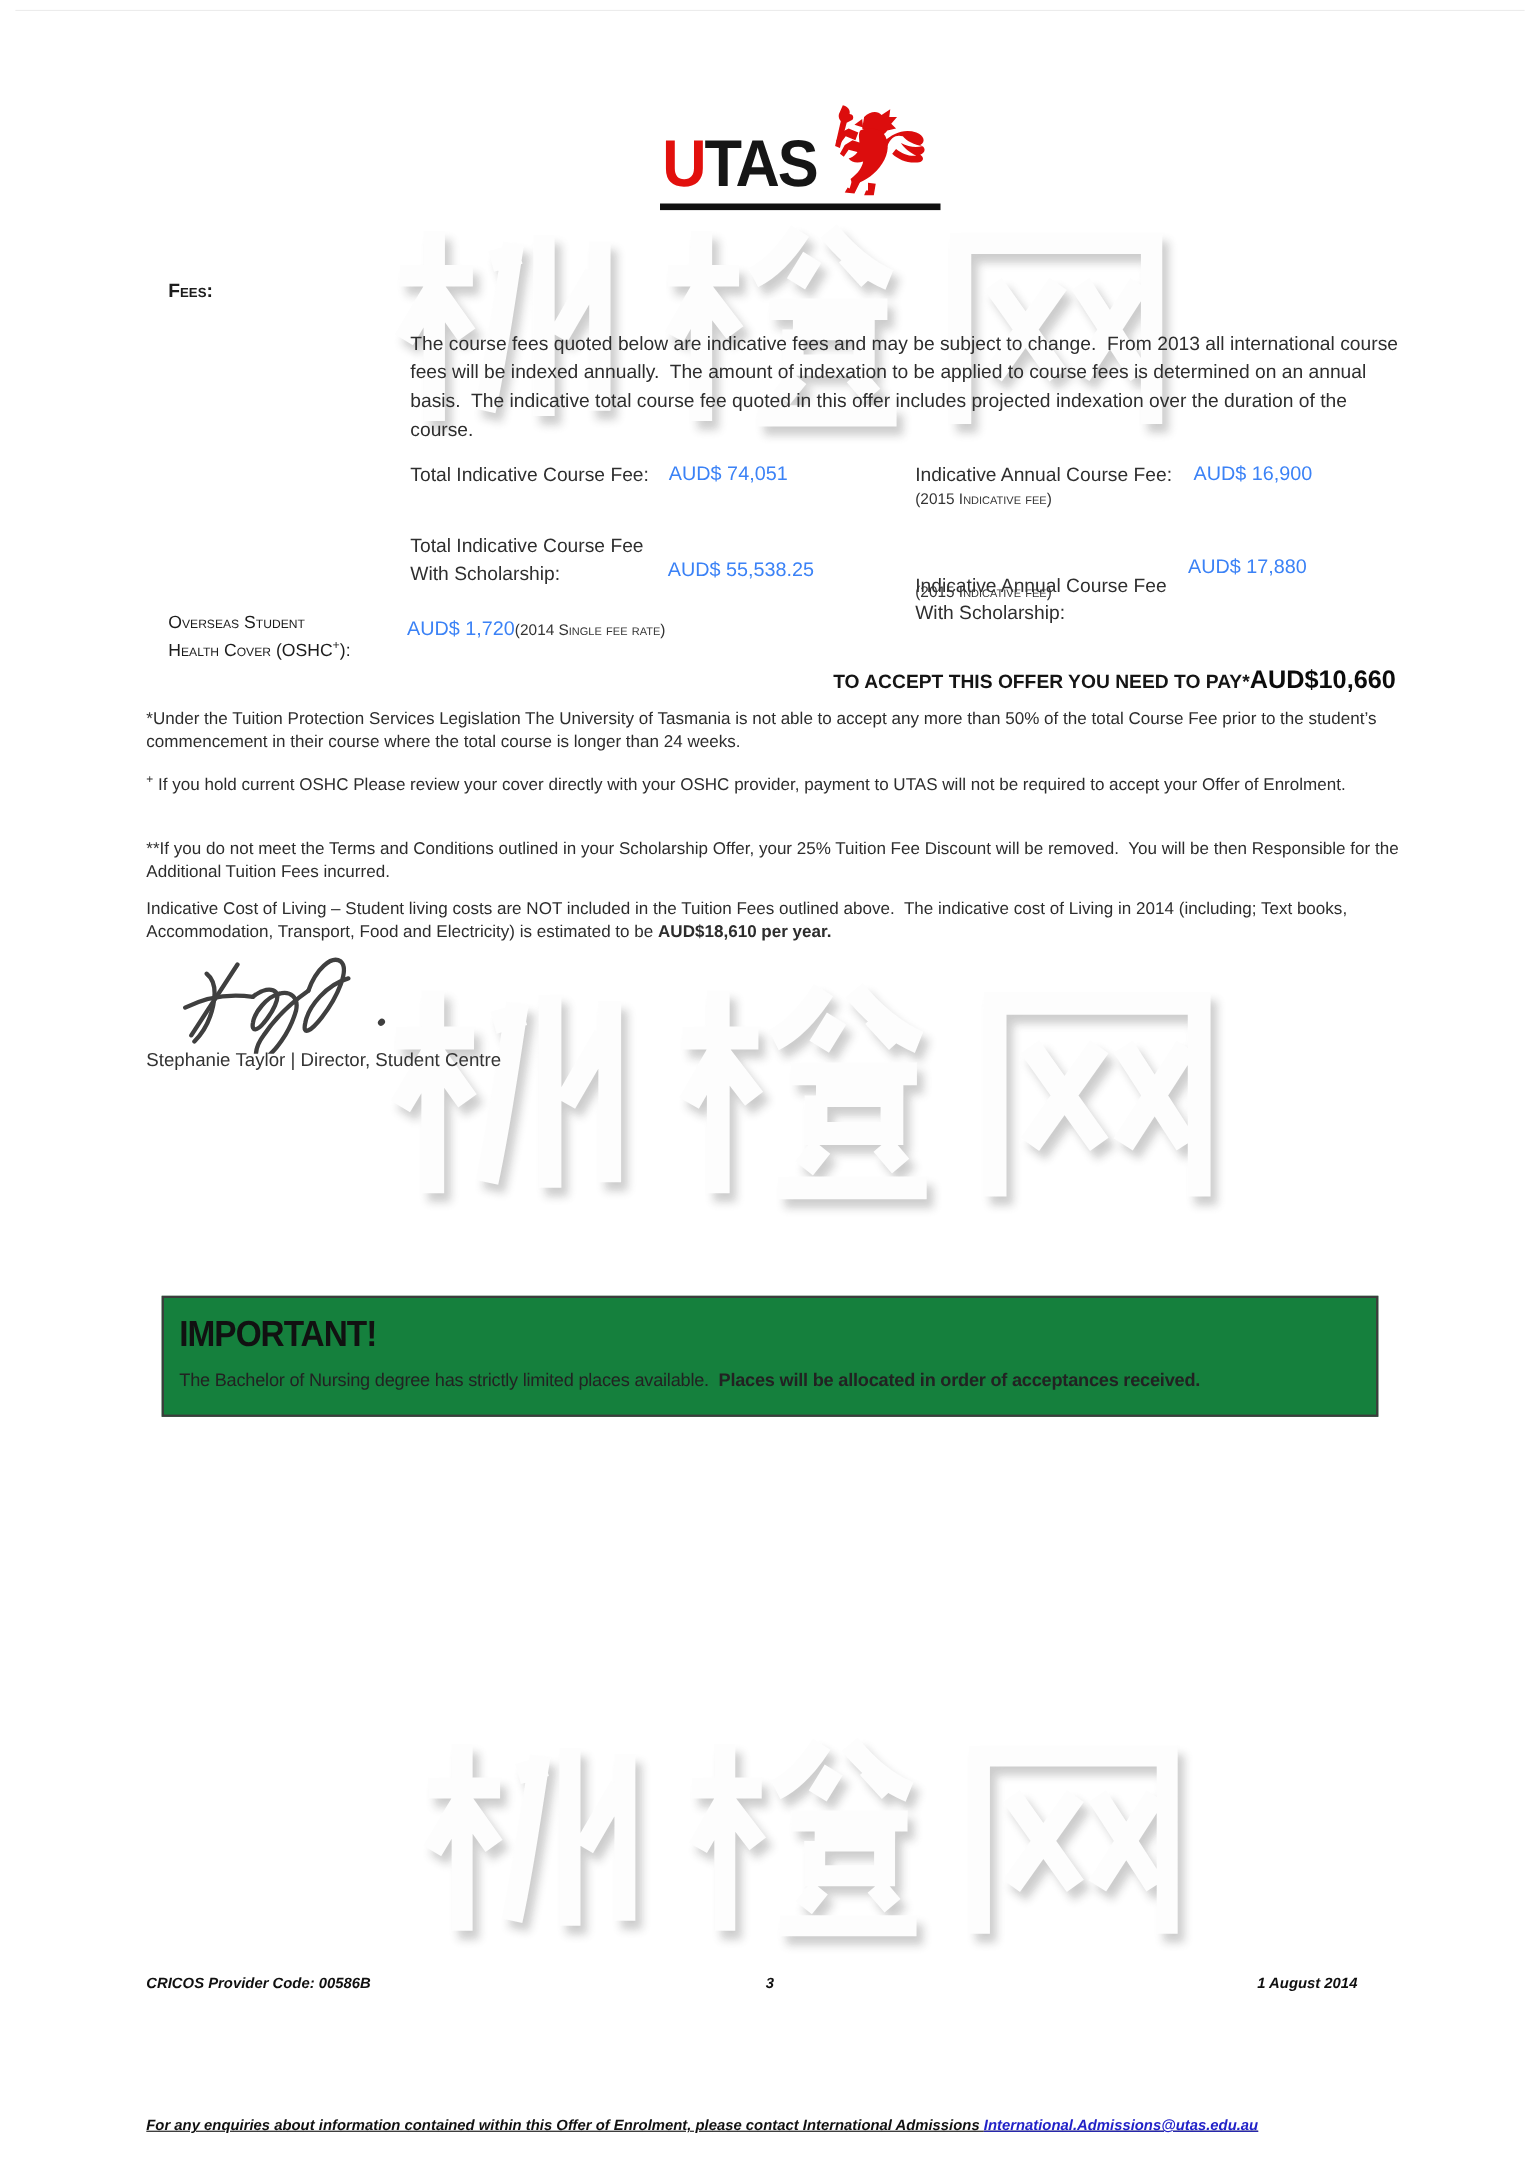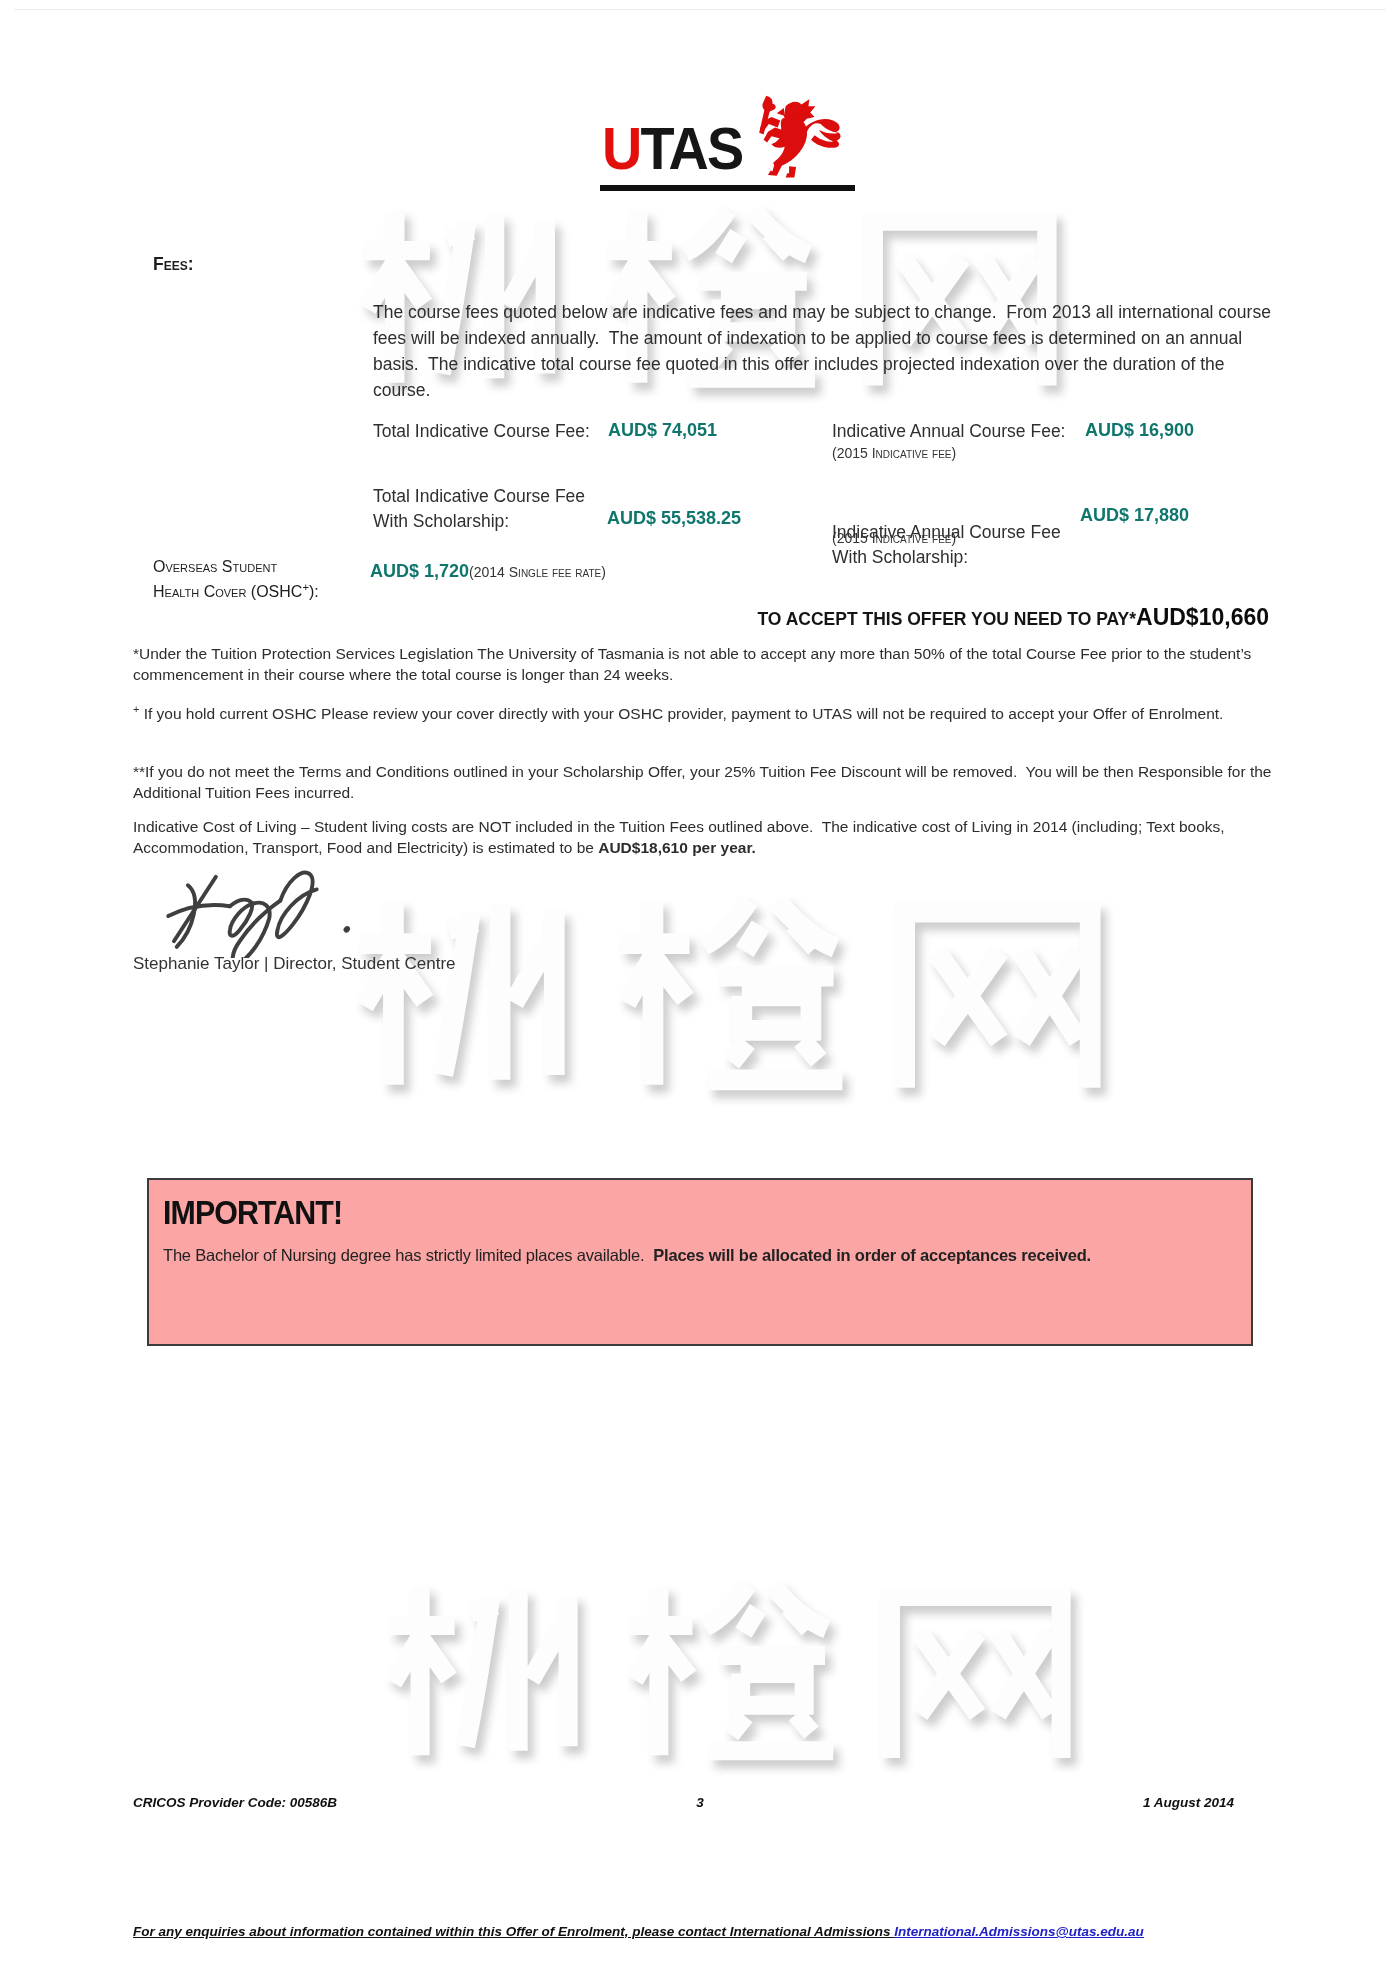"AUD$ 74,051" .feeval { color: #0f766e -> #3b82f6; font-weight: bold -> normal }
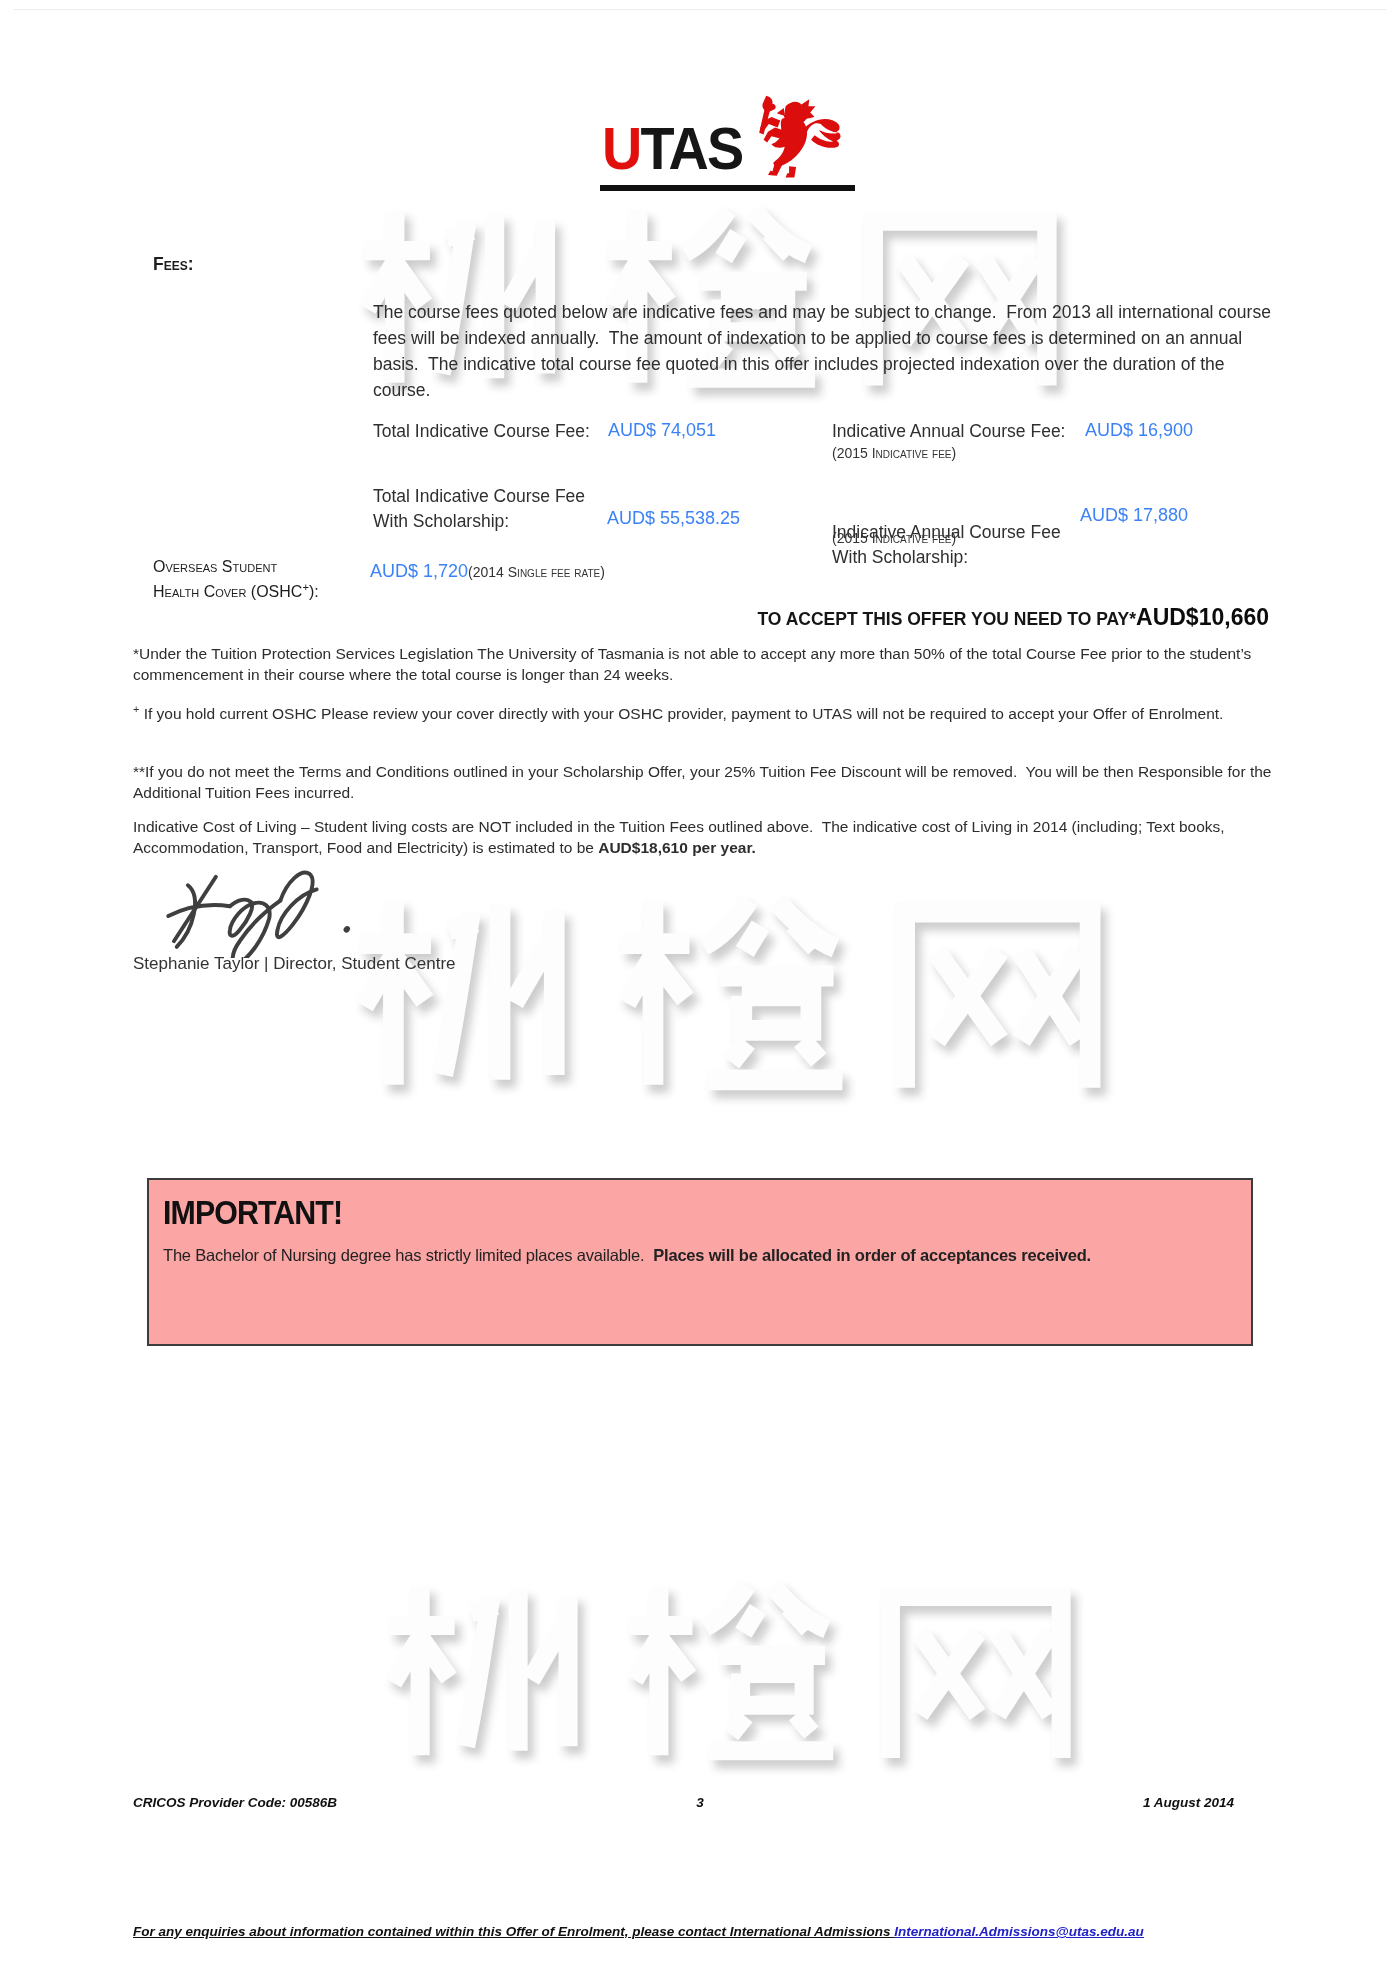"IMPORTANT!" .imp-box { background: #fca5a5 -> #15803d; height: 168px -> 110px }
